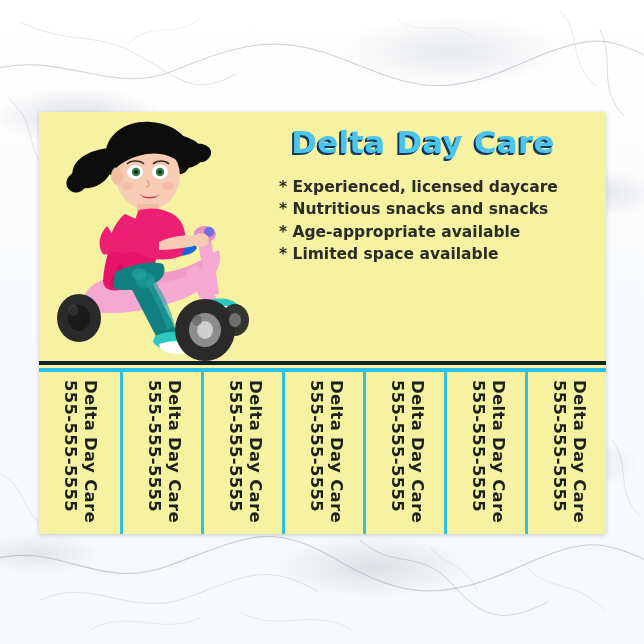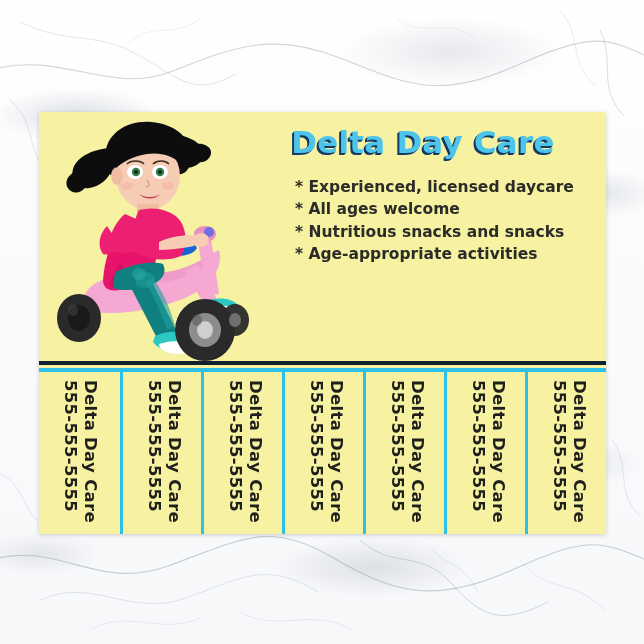"* Experienced, licensed daycare" #bullet-list { margin: 16px 0 0 48px -> 16px 0 0 32px }
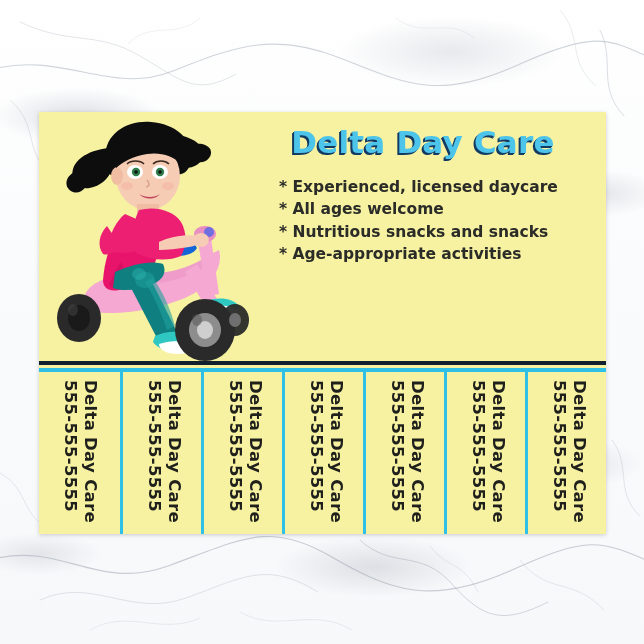"* All ages welcome" li { html: <li>* All ages welcome</li> -> none }
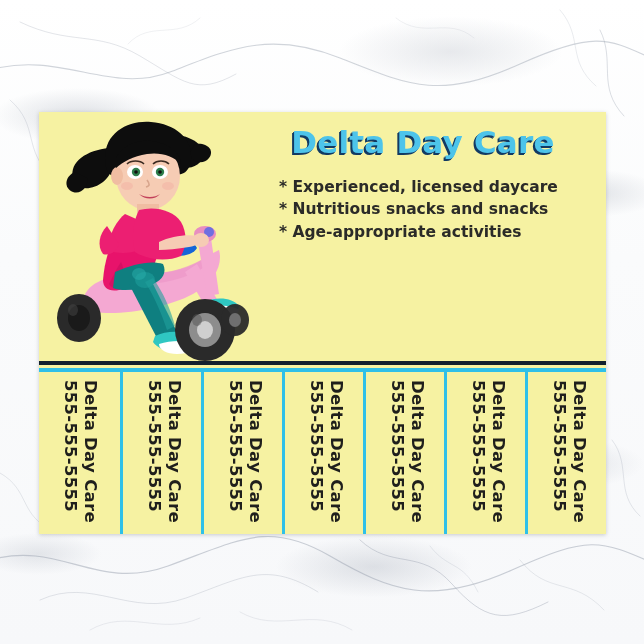"* Age-appropriate activities" li { text: activities -> available }
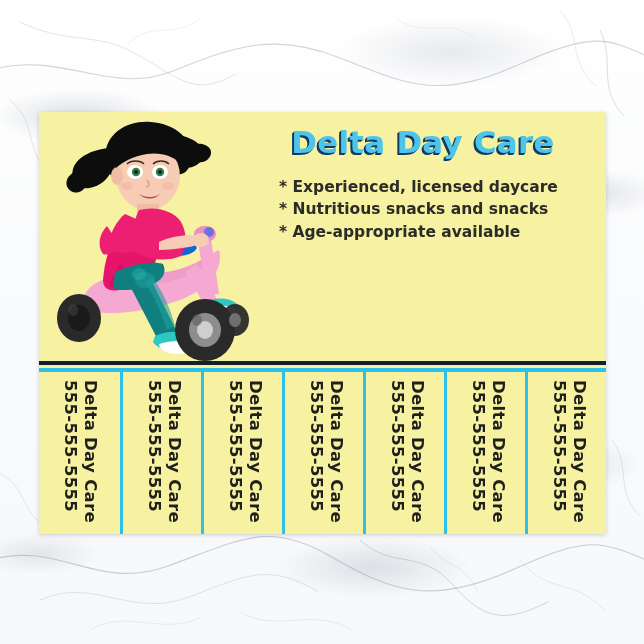"* Limited space available" li { html: none -> <li>* Limited space available</li> }
